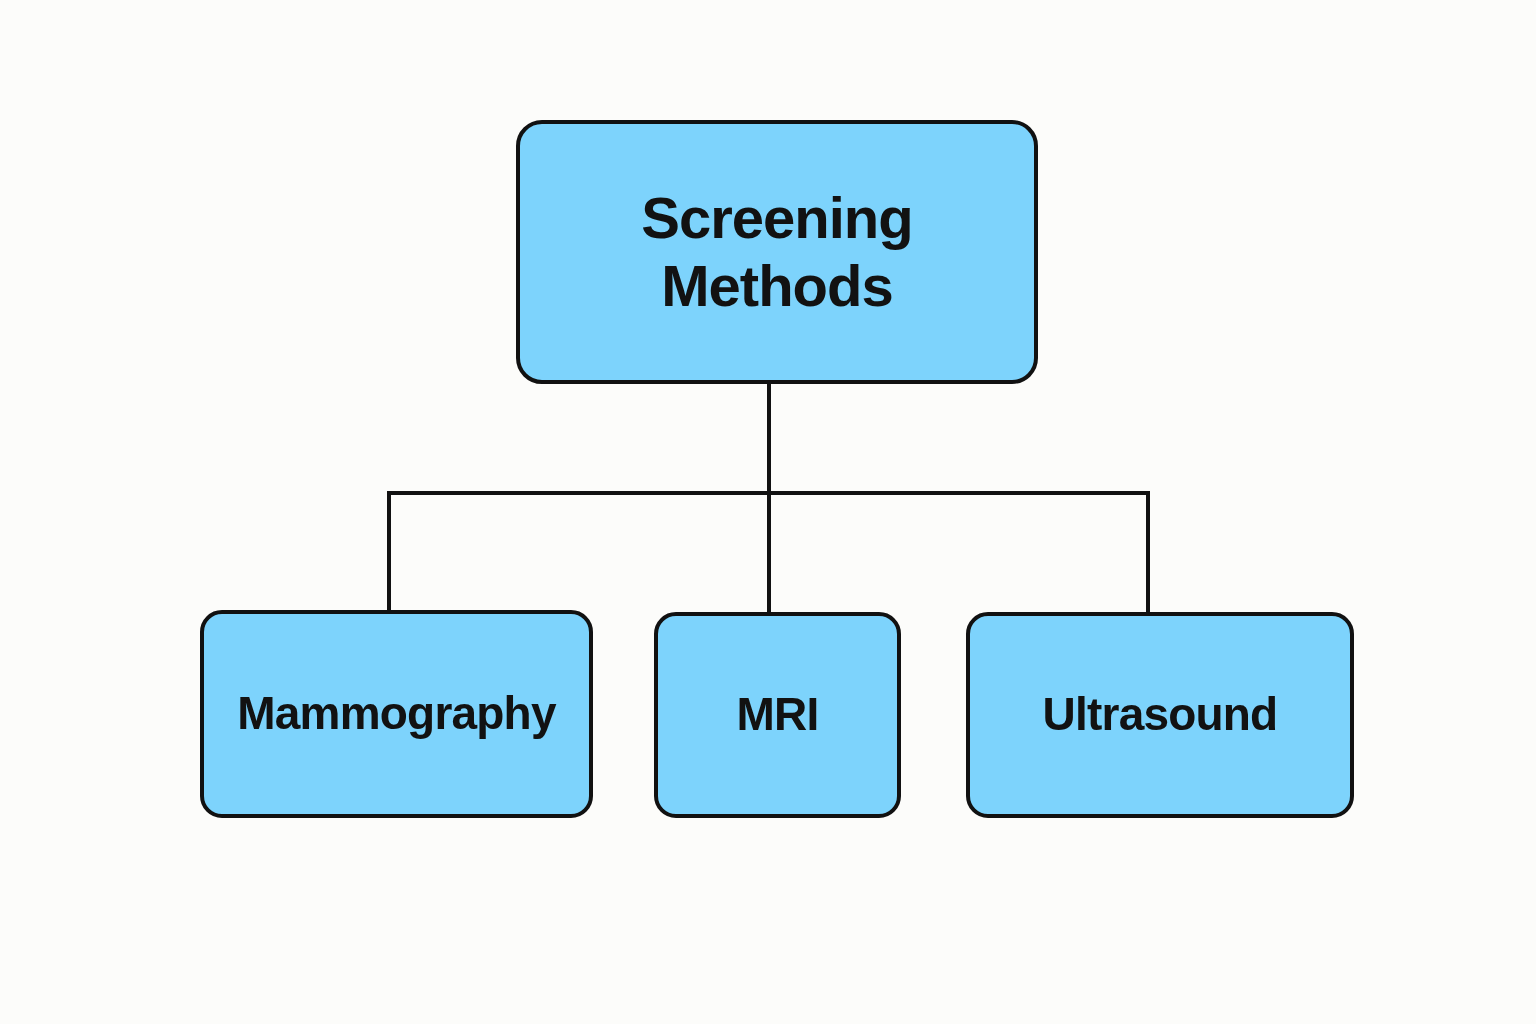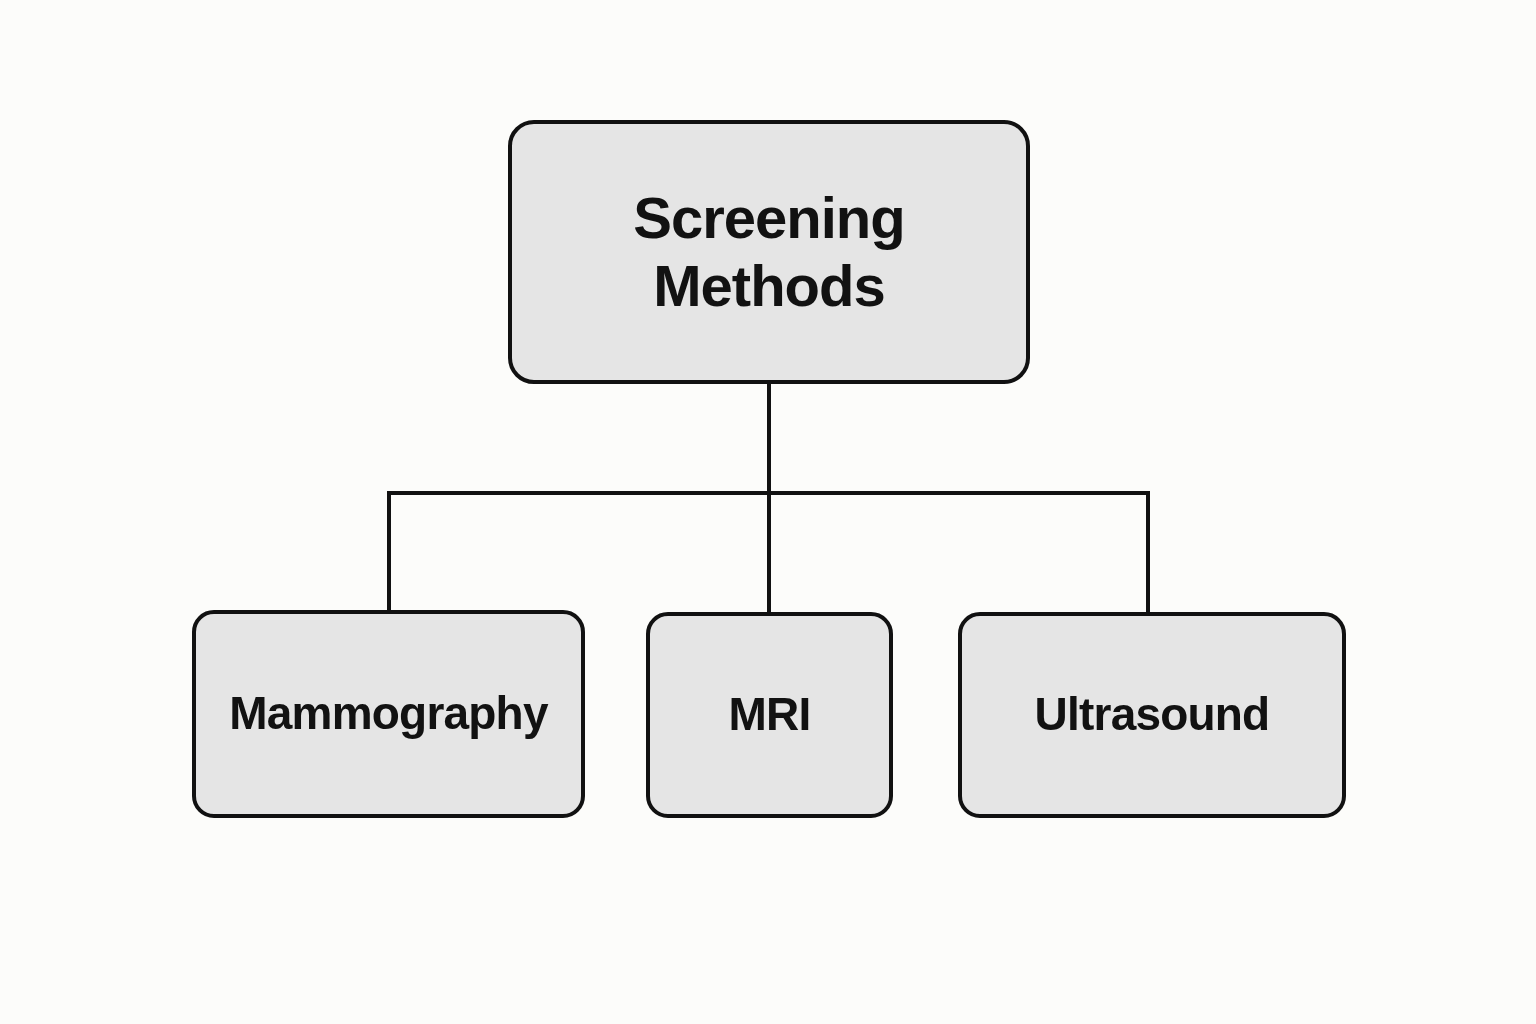"Screening" .node { background: #e5e5e5 -> #7dd3fc; margin-left: none -> 8px }
